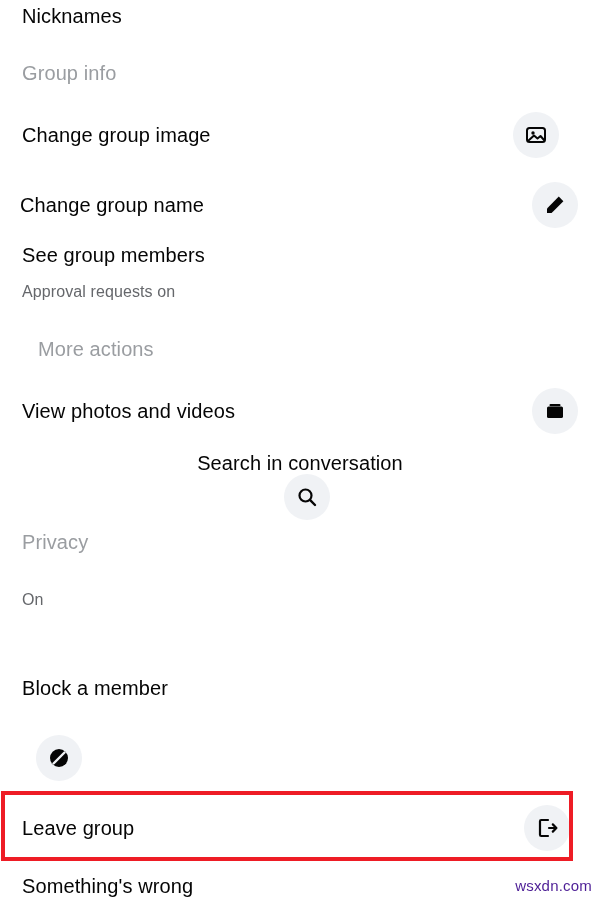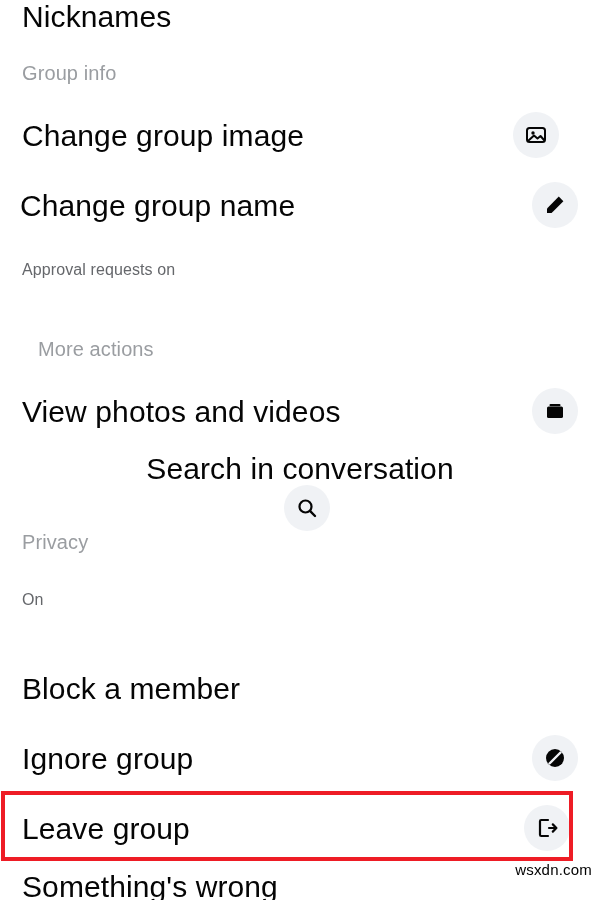"Nicknames" .row-title { font-size: 30px -> 20px }
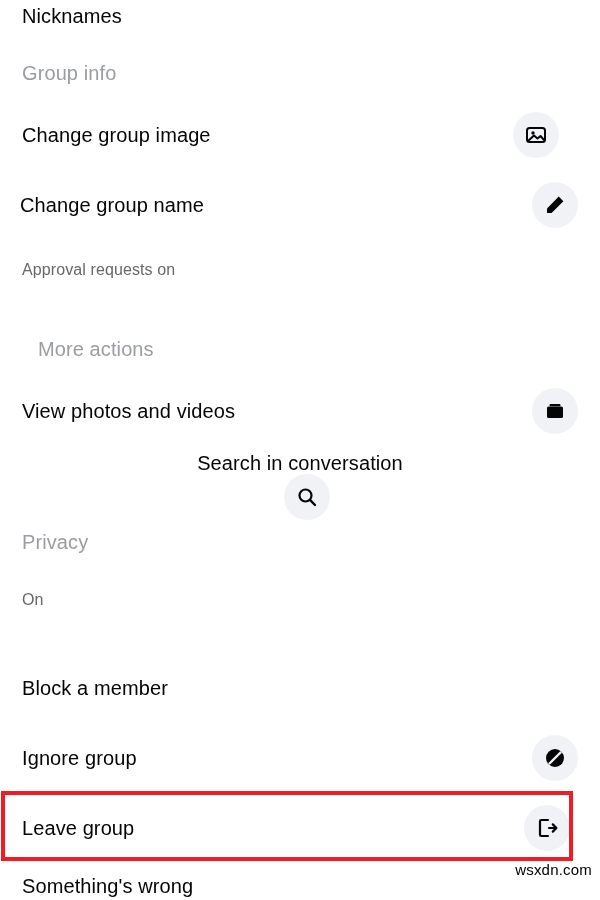"See group members" div.row-title { html: none -> <div>See group members</div> }
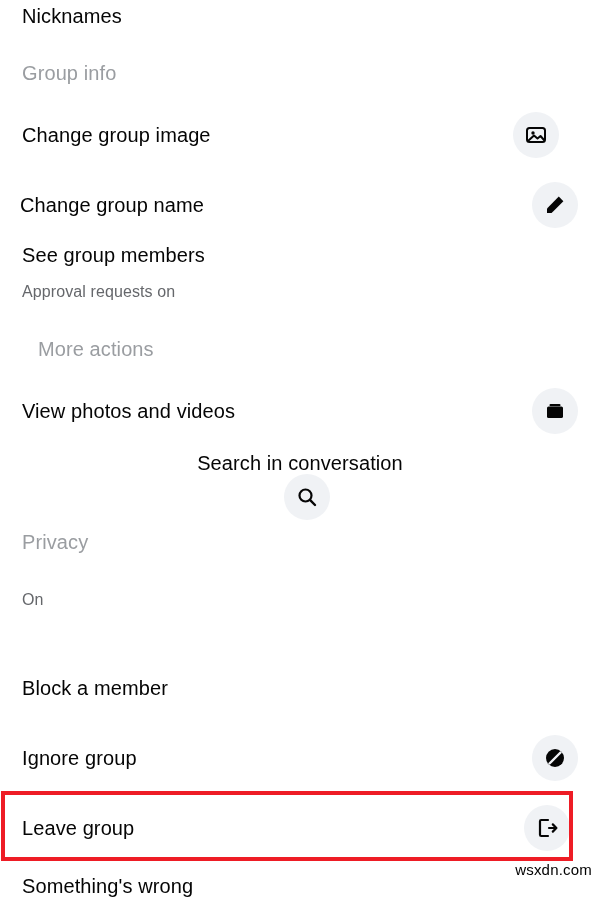"Ignore group" div.texts { html: <div> <div>Ignore group</div> </div> -> none }
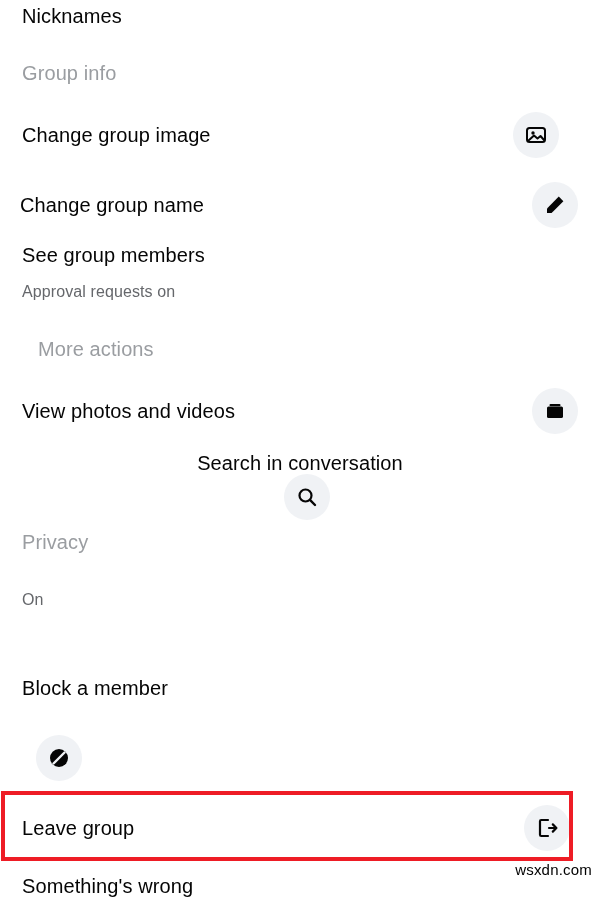"wsxdn.com" .watermark { bottom: 22px -> 6px; color: #000000 -> #4c1d95 }
